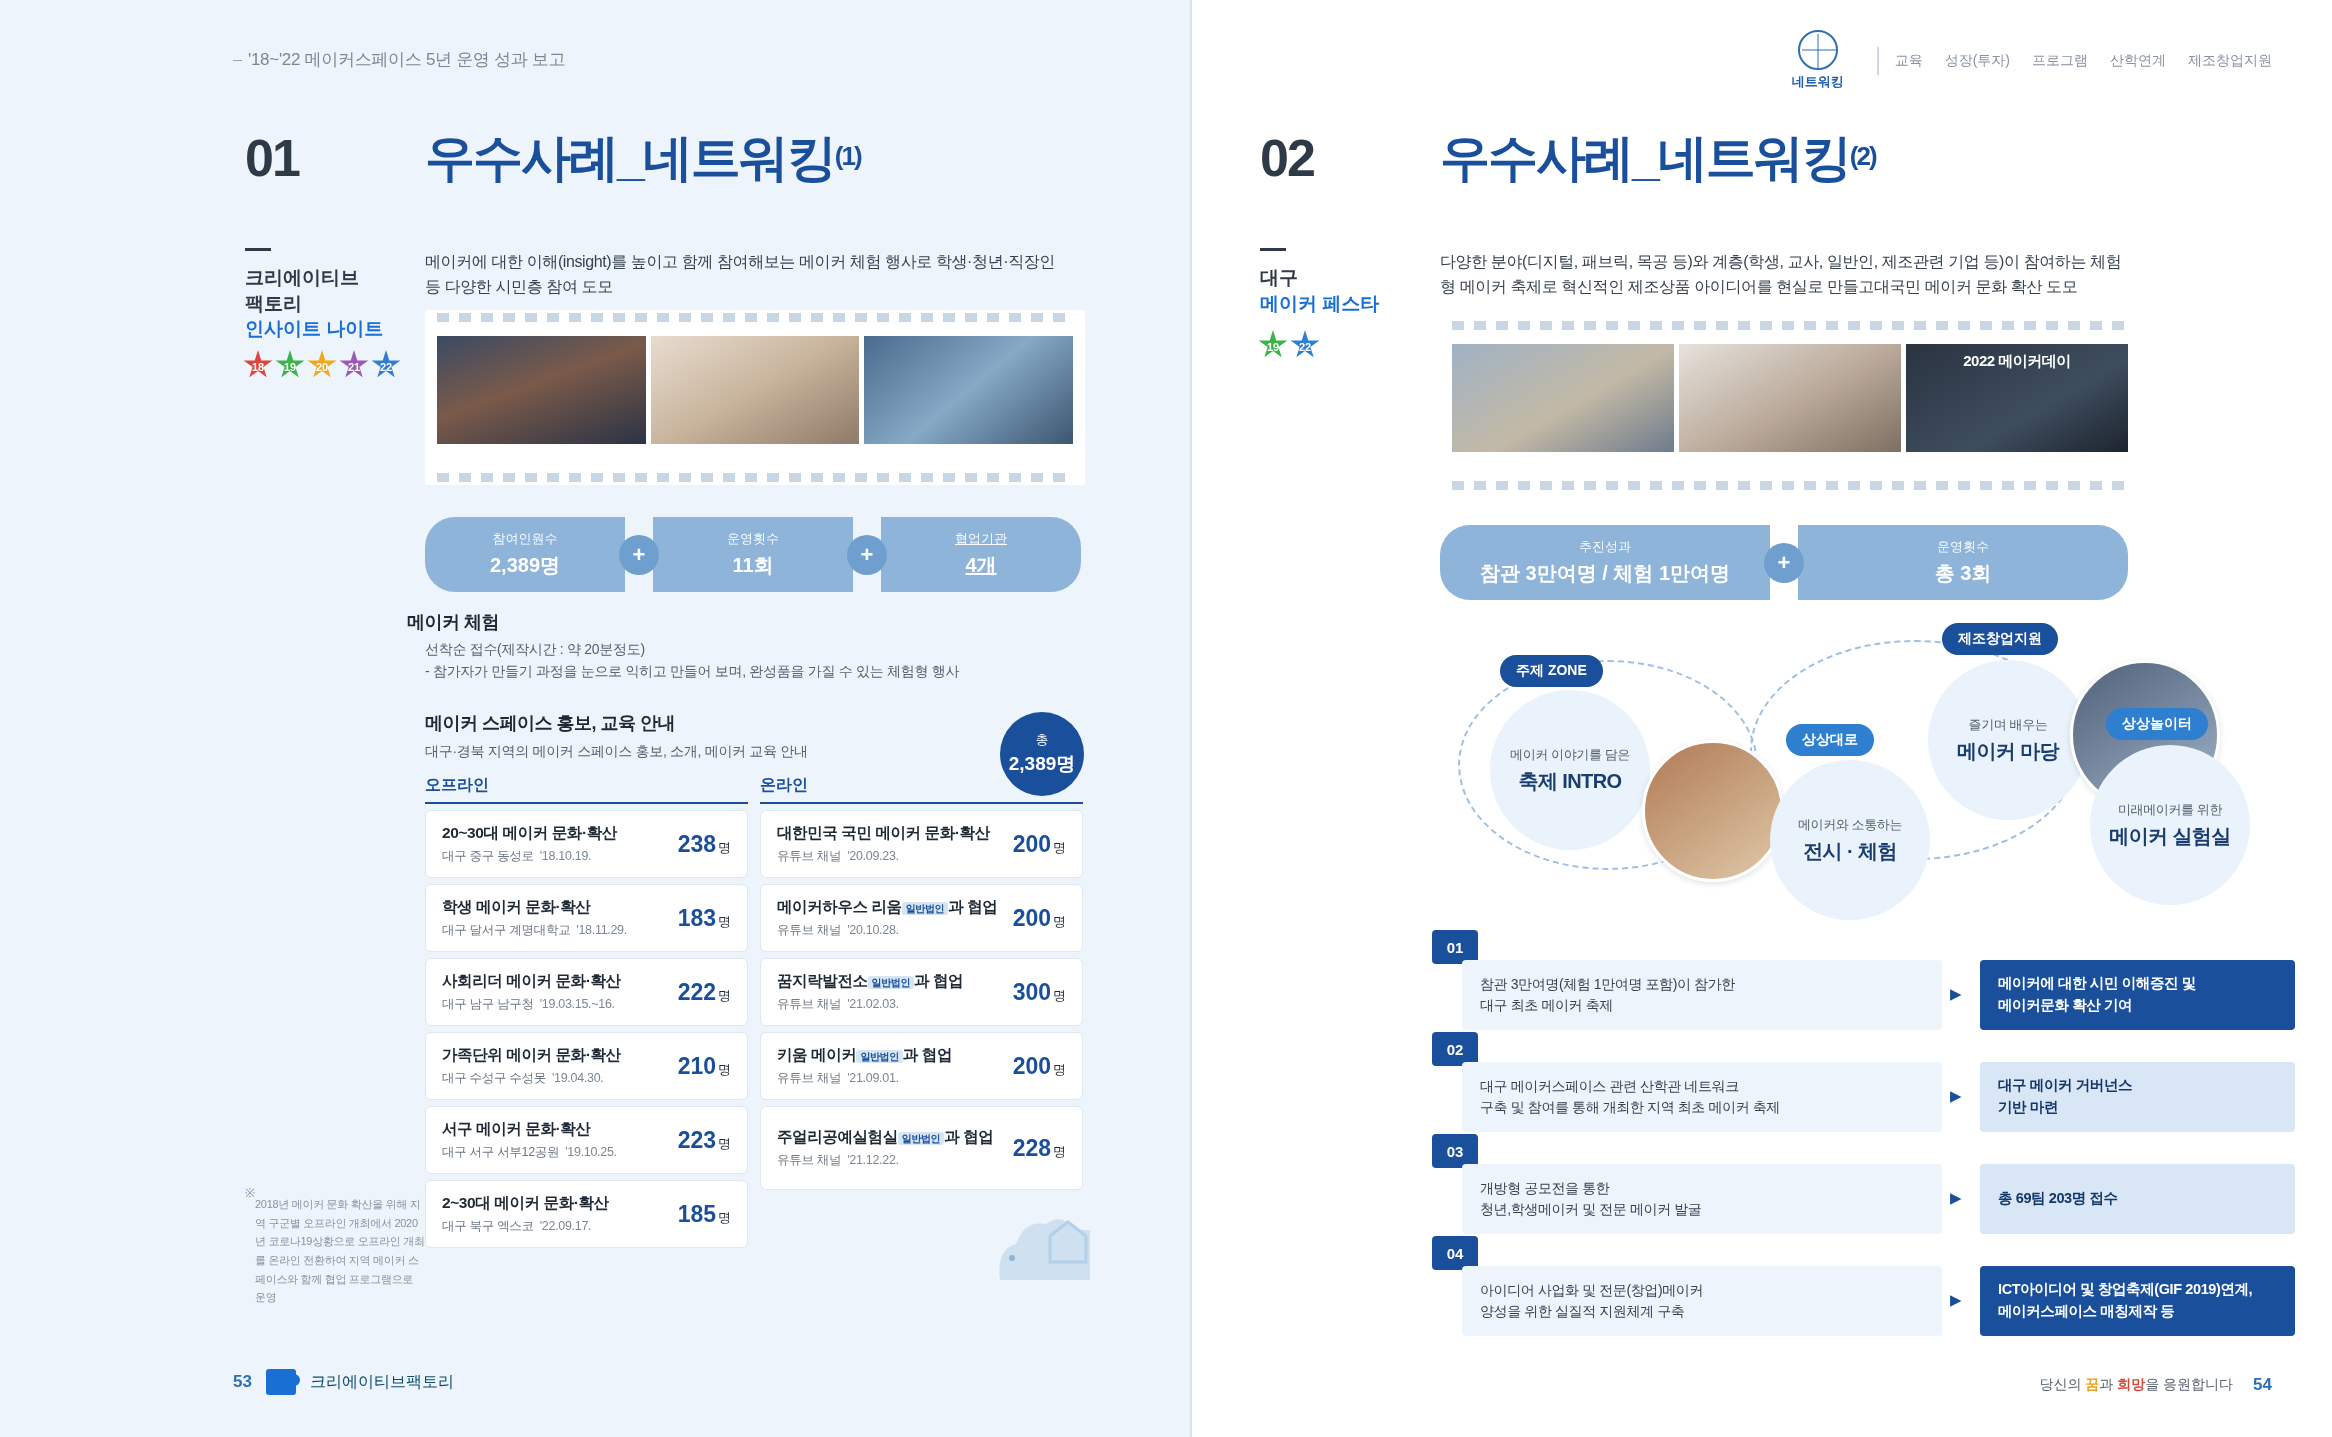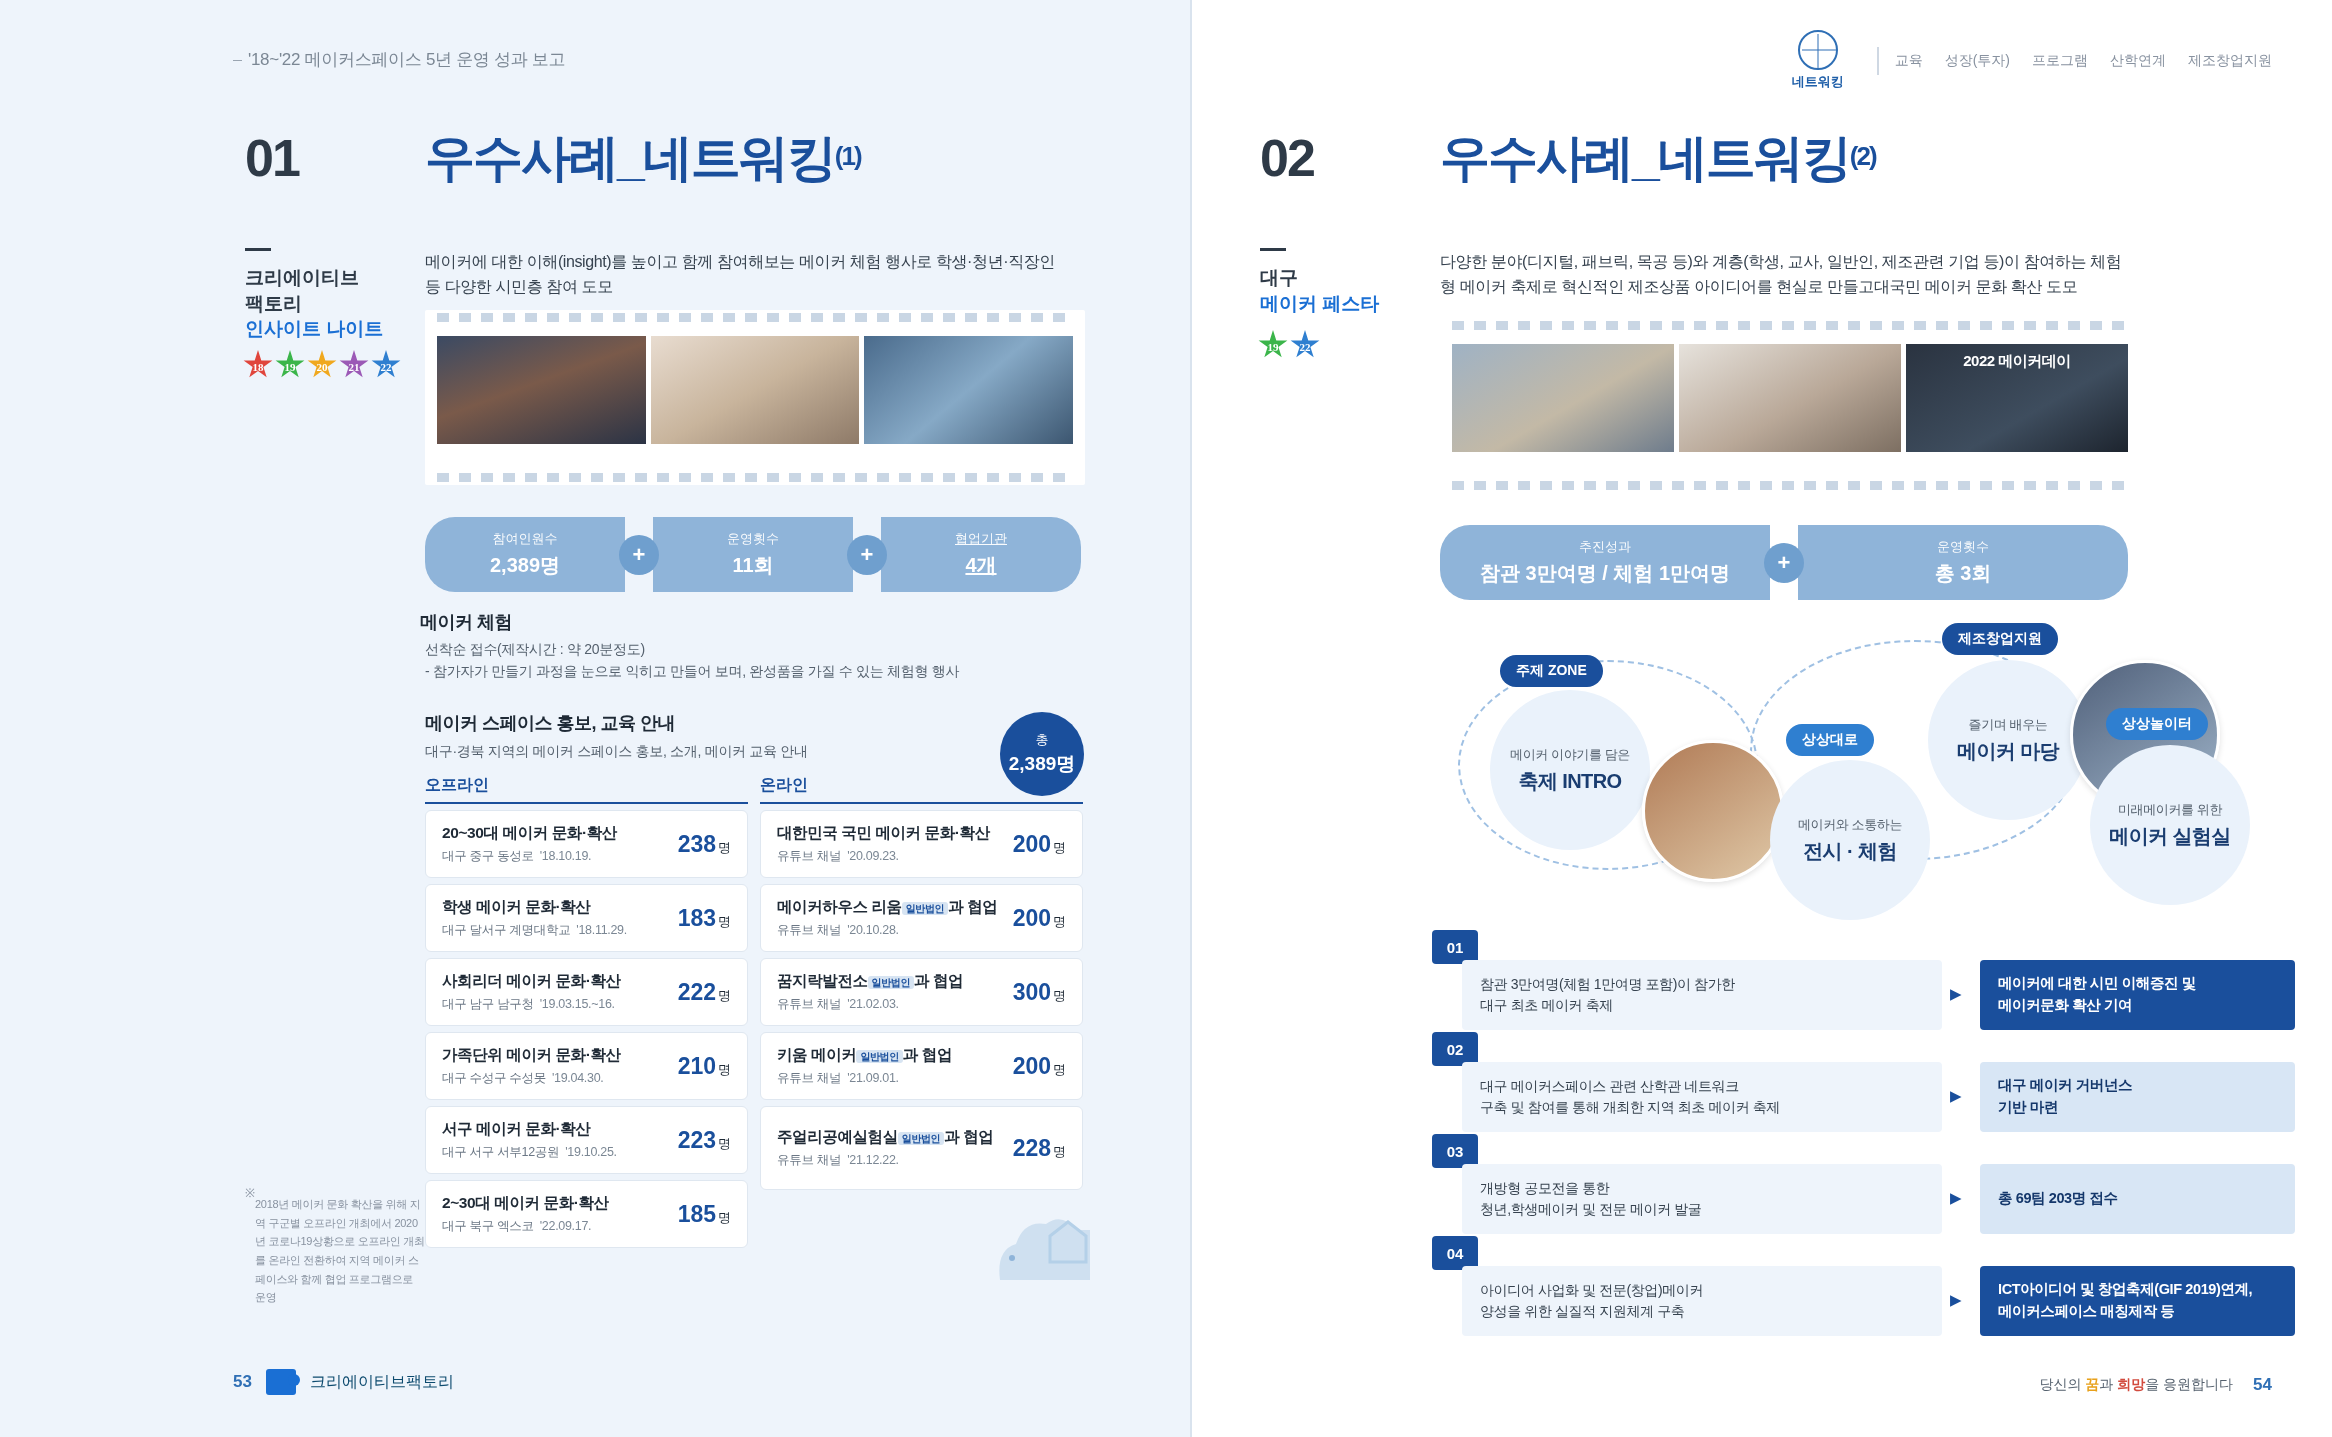"19" .star { font-family: Liberation Serif, serif -> none }
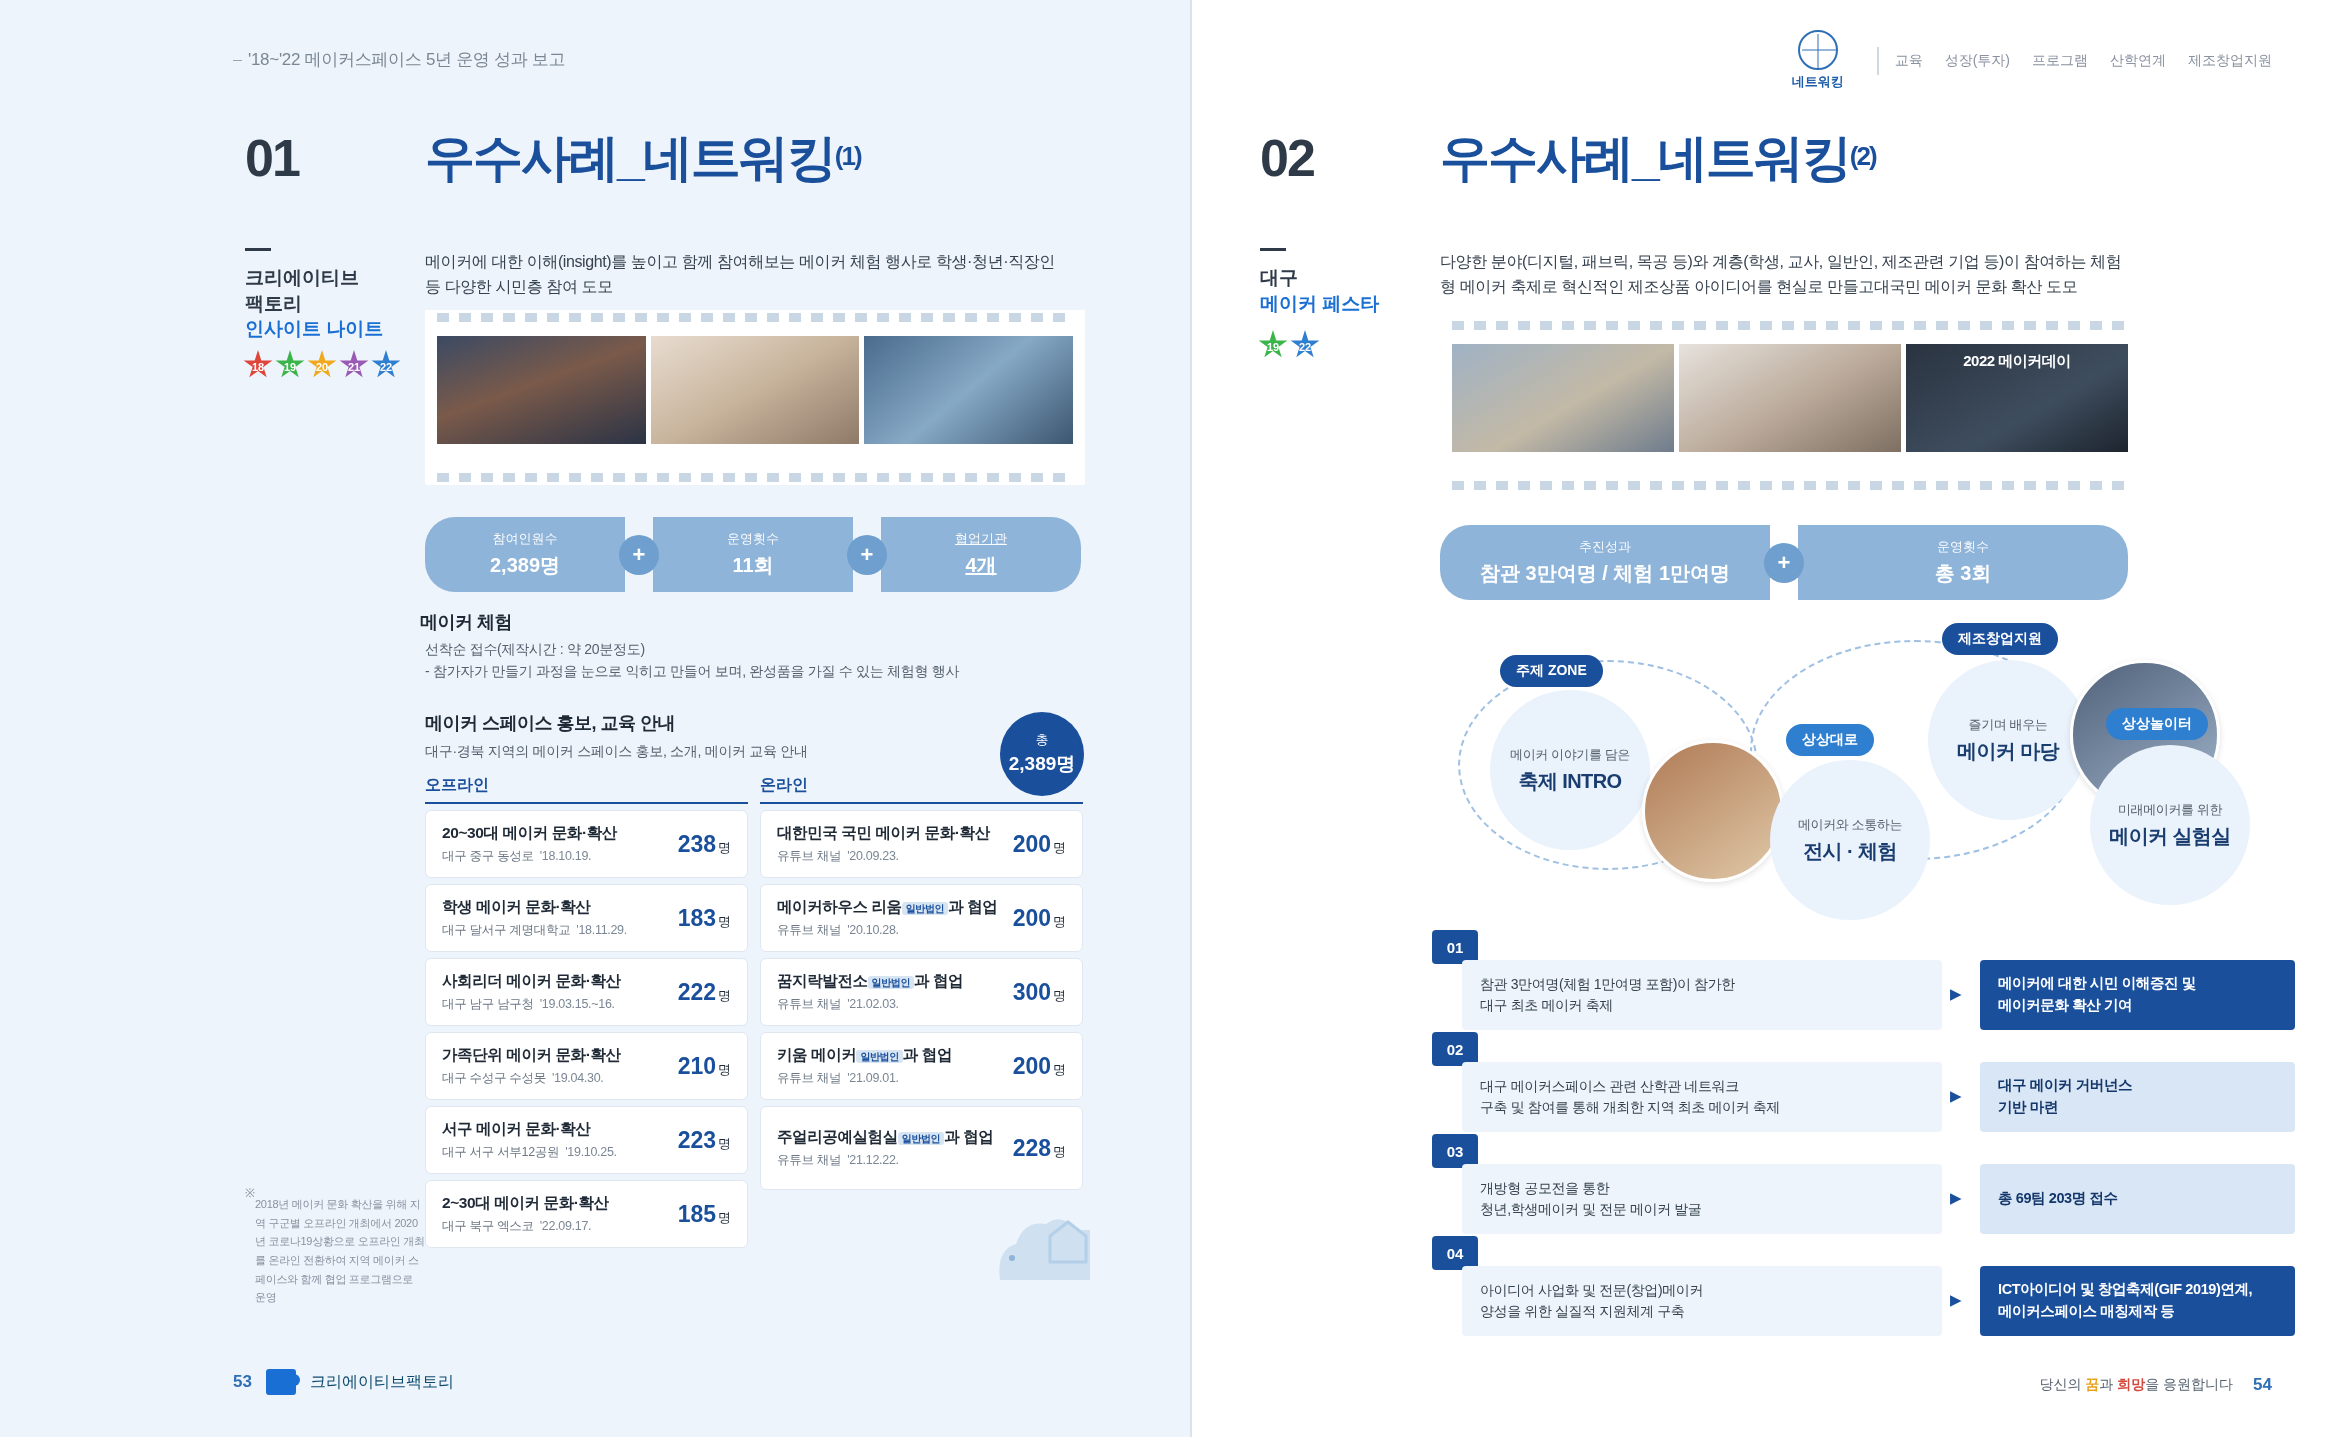"메이커 체험" div.bh { left: 420px -> 407px }
